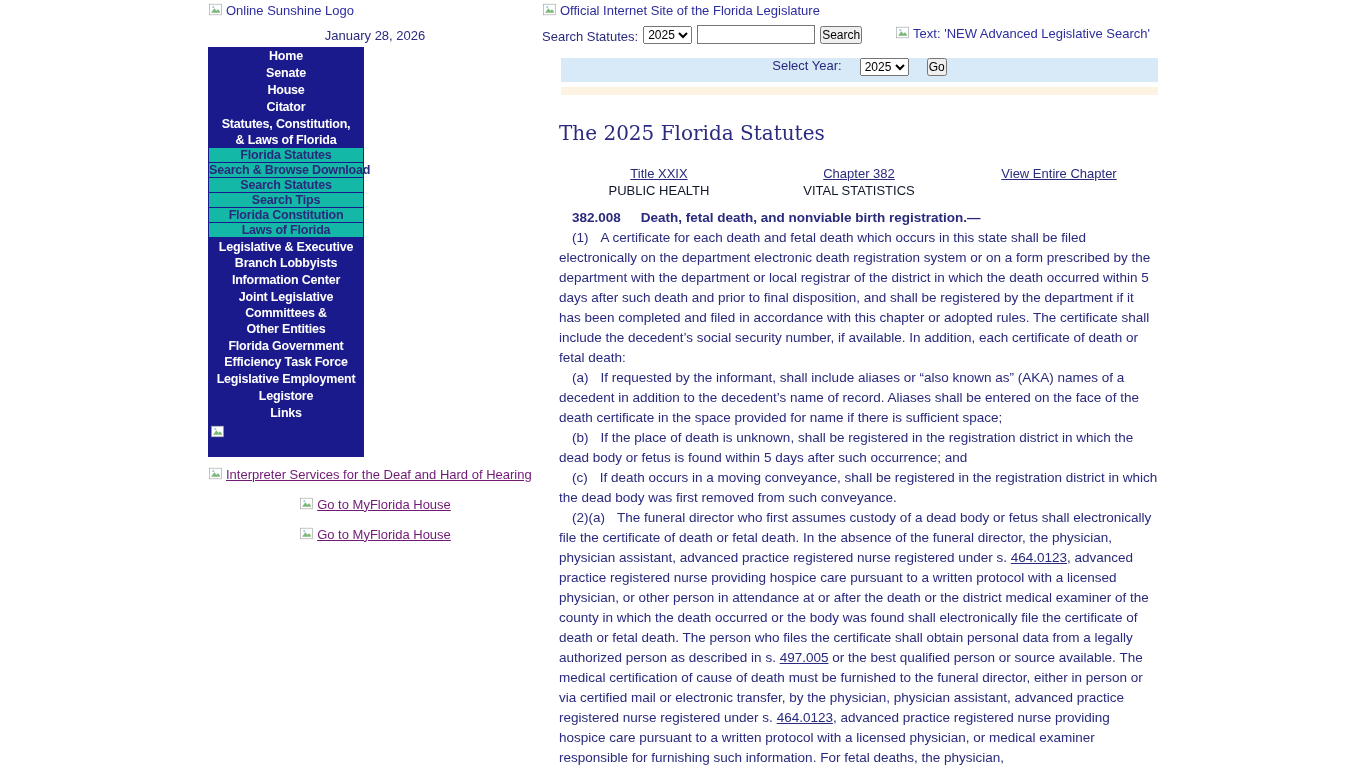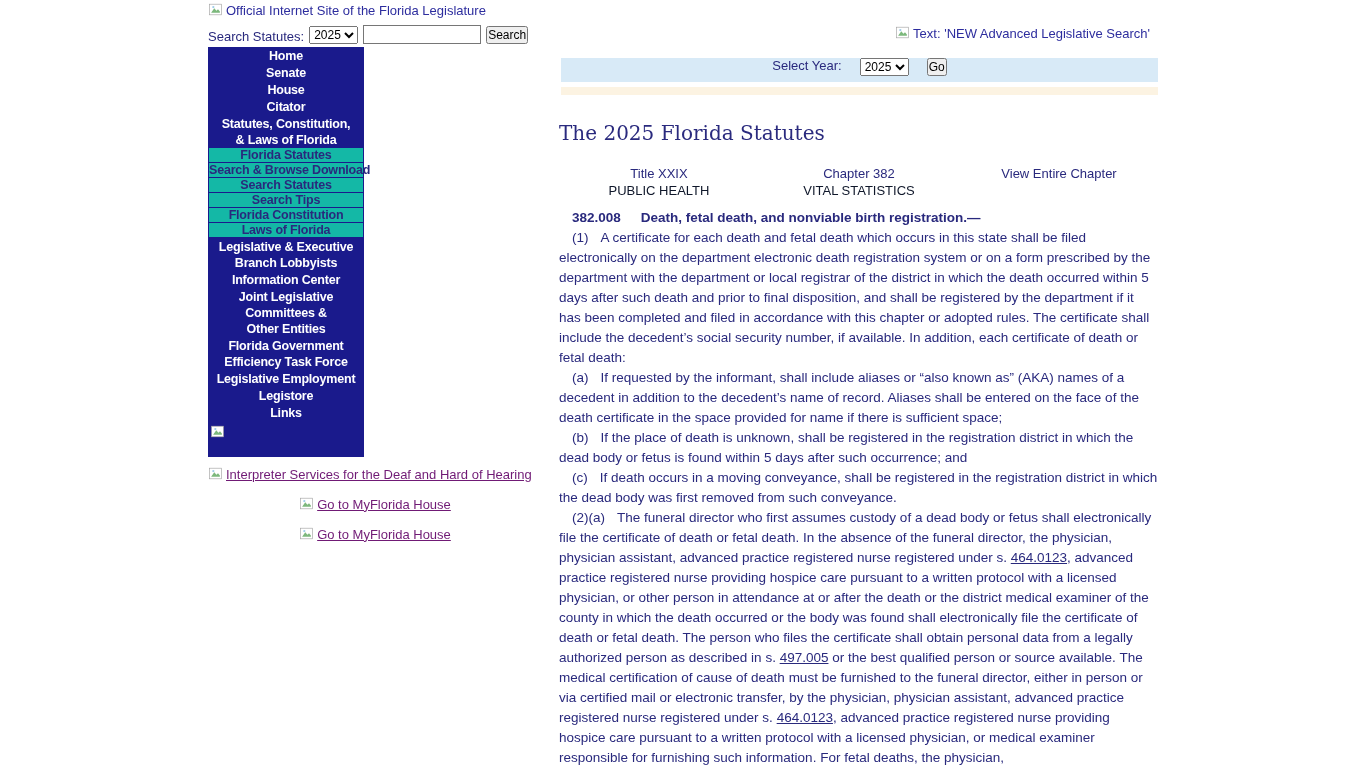"Online Sunshine Logo" div.header-left { html: none -> <div> <a> <span> <svg> <rect></rect> <path></path> <circle></circle> </svg> </span> <span>Online Sunshine Logo</span> </a> <div>January 28, 2026</div> </div> }
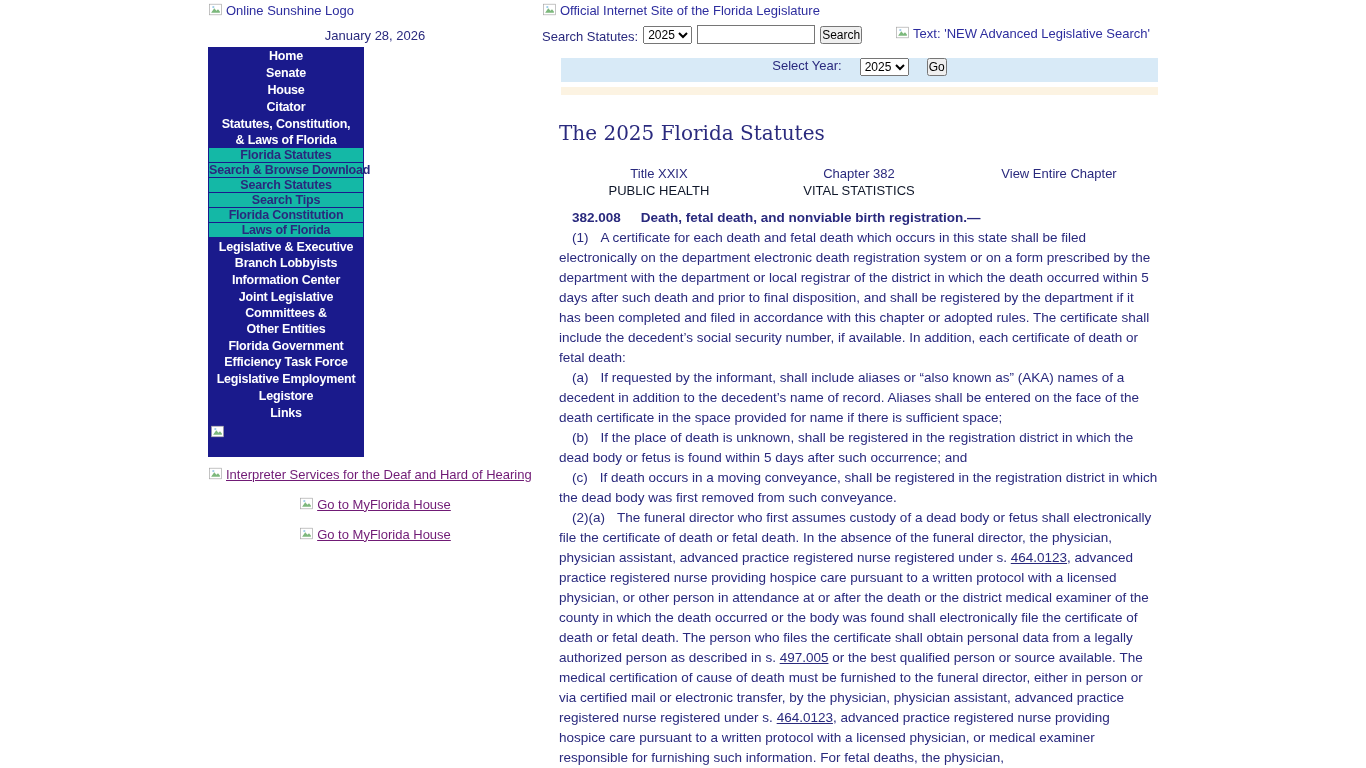"Title XXIX" .nt-col a { text-decoration: none -> underline }
